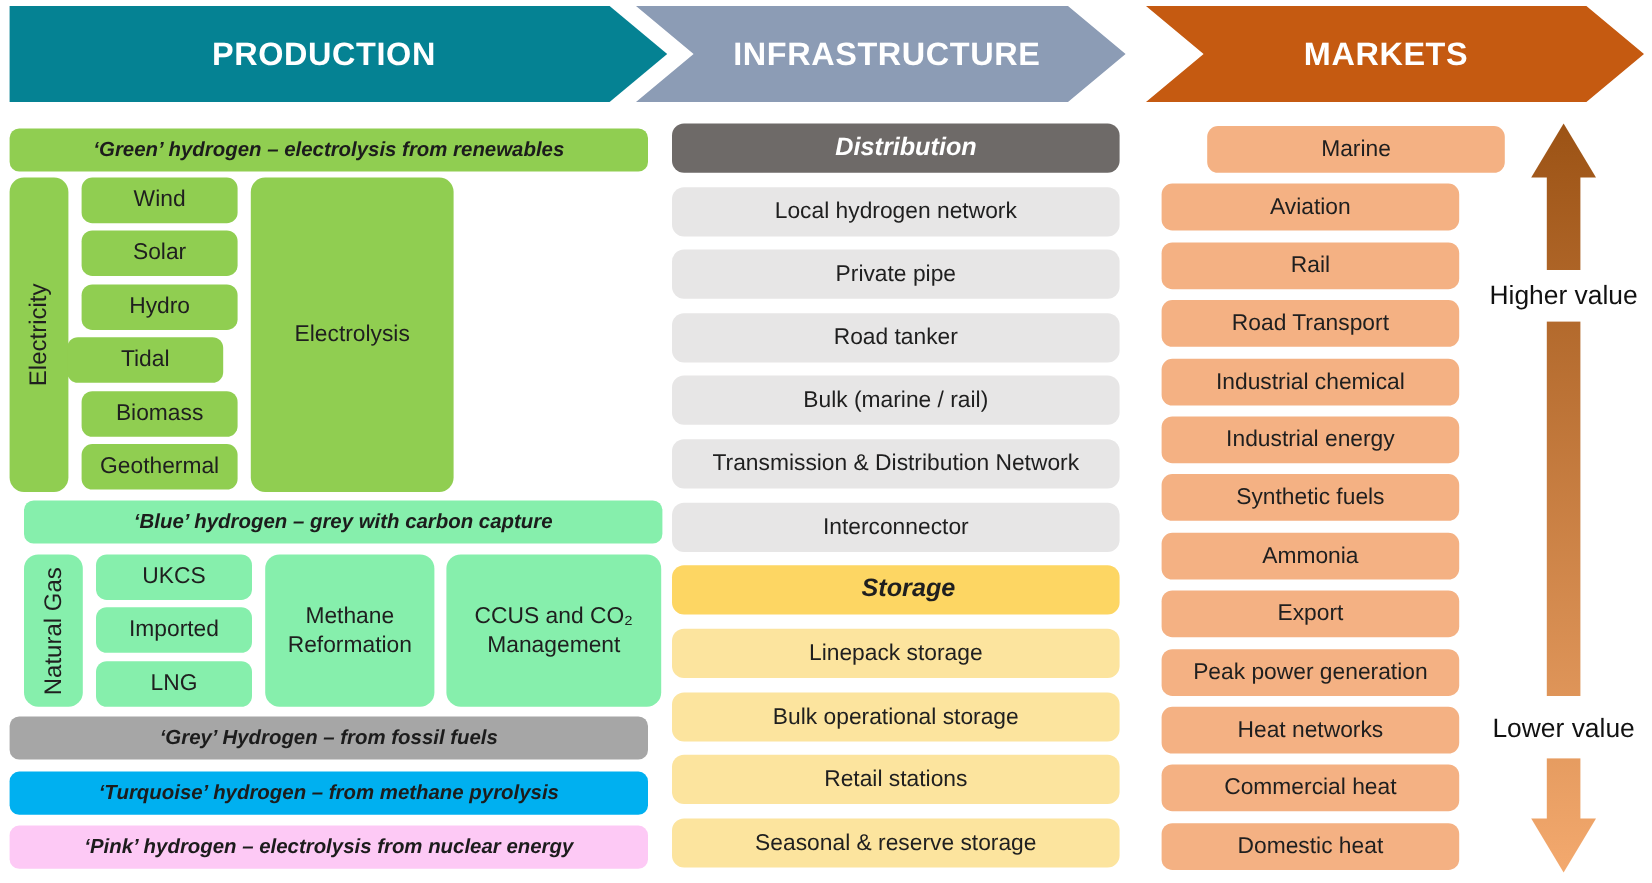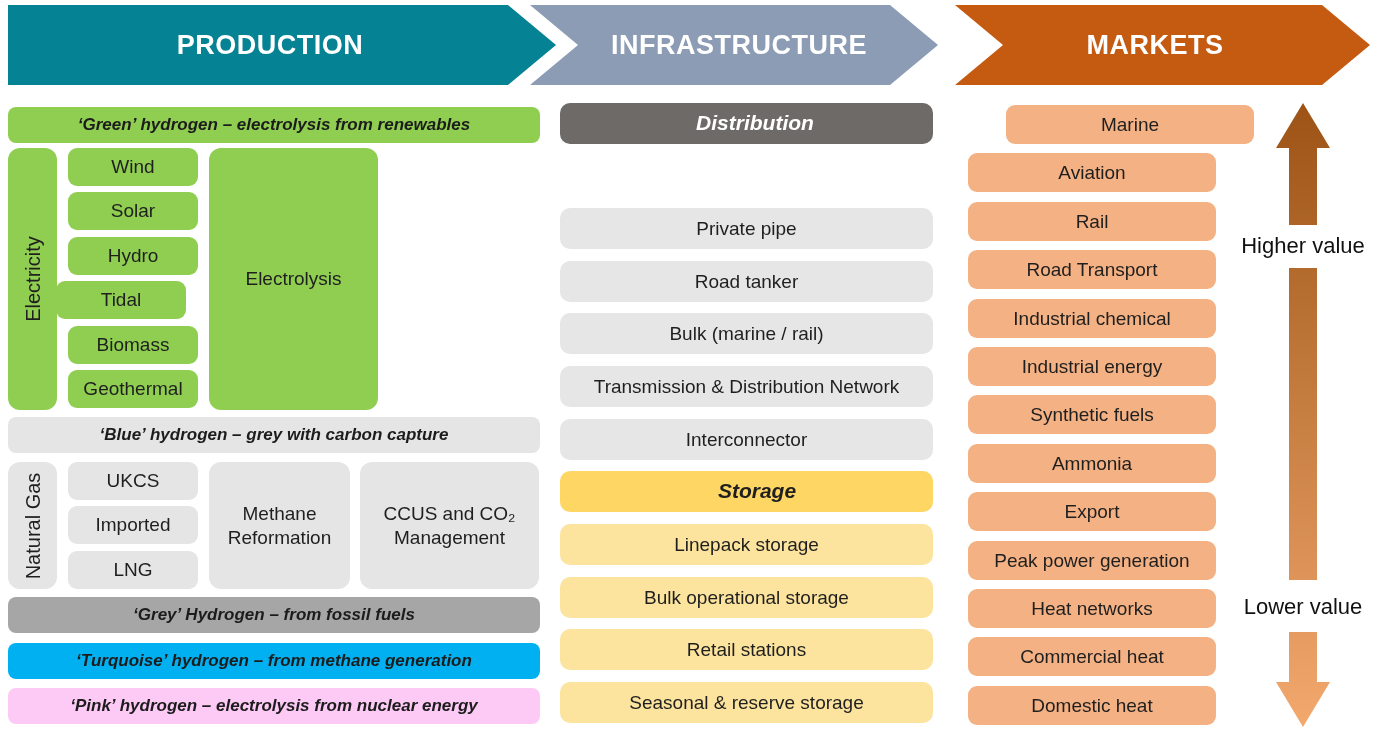"Local hydrogen network" div.box { html: none -> <div>Local hydrogen network</div> }
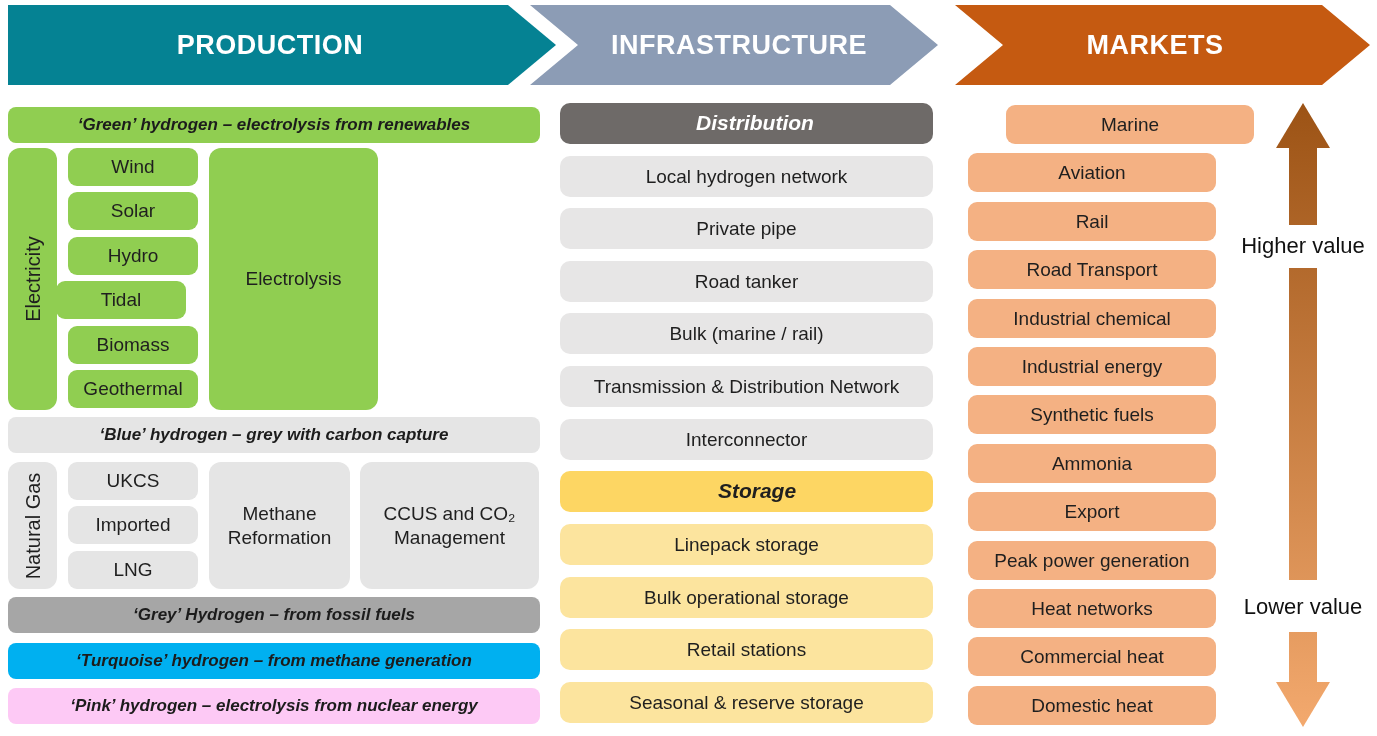"‘Blue’ hydrogen – grey with" .blue { background: #e5e5e5 -> #86efac; margin-left: none -> 12px }
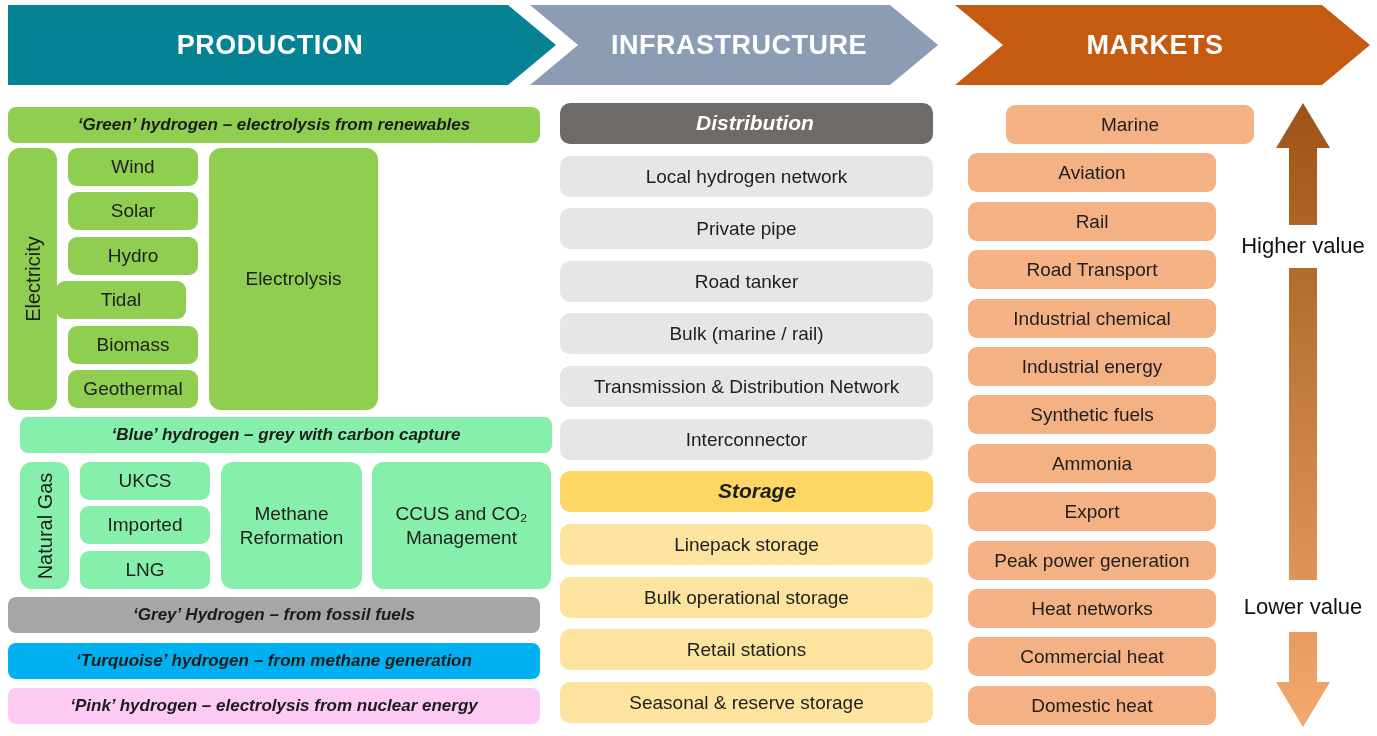"‘Turquoise’ hydrogen – from methane" div.banner { text: generation -> pyrolysis }
